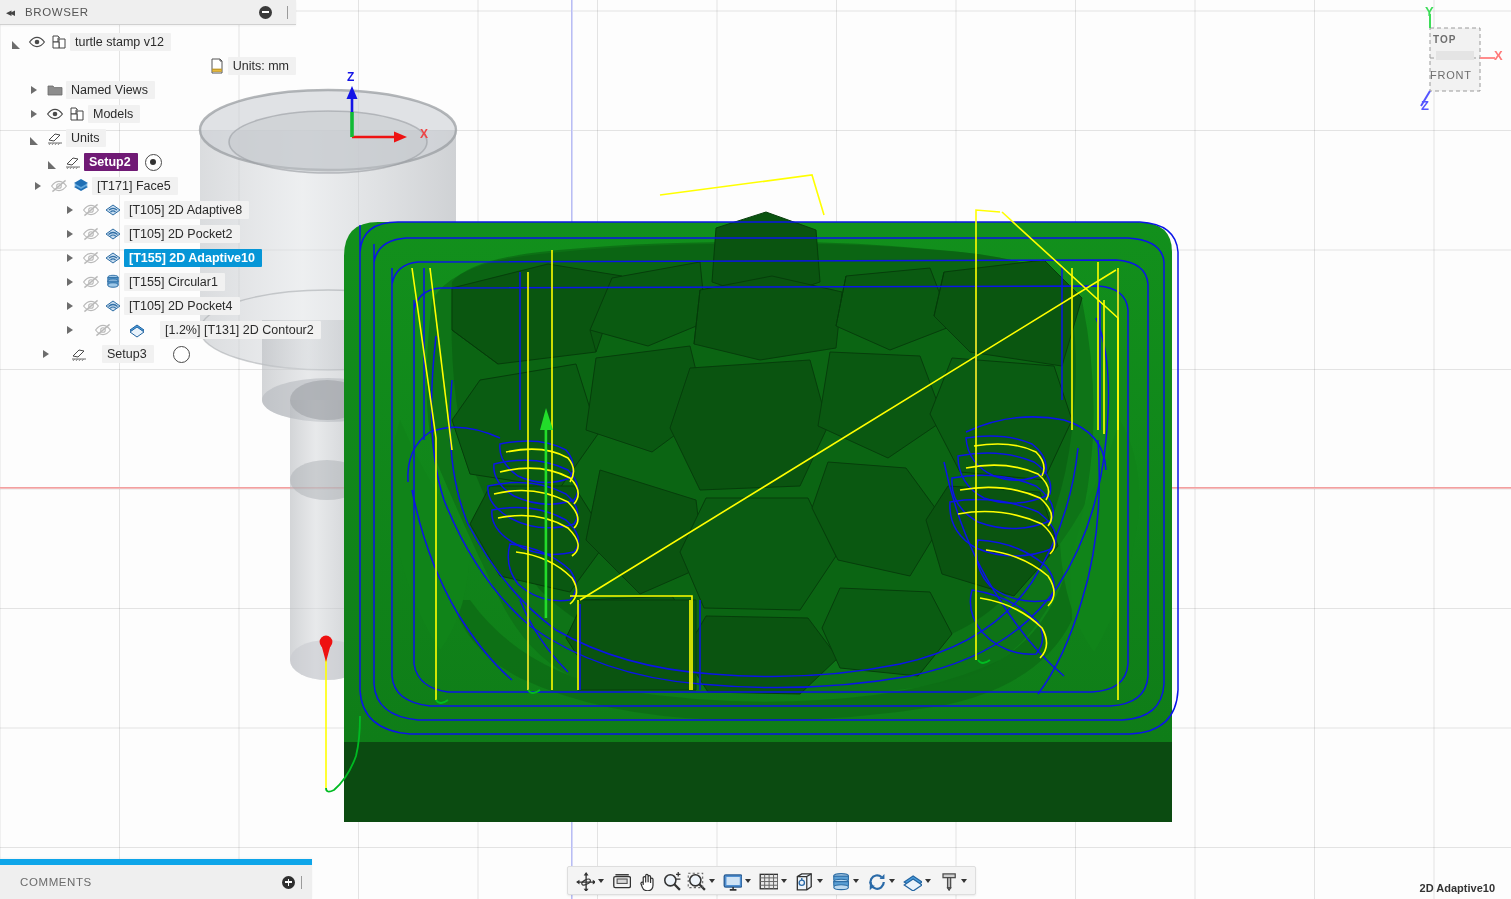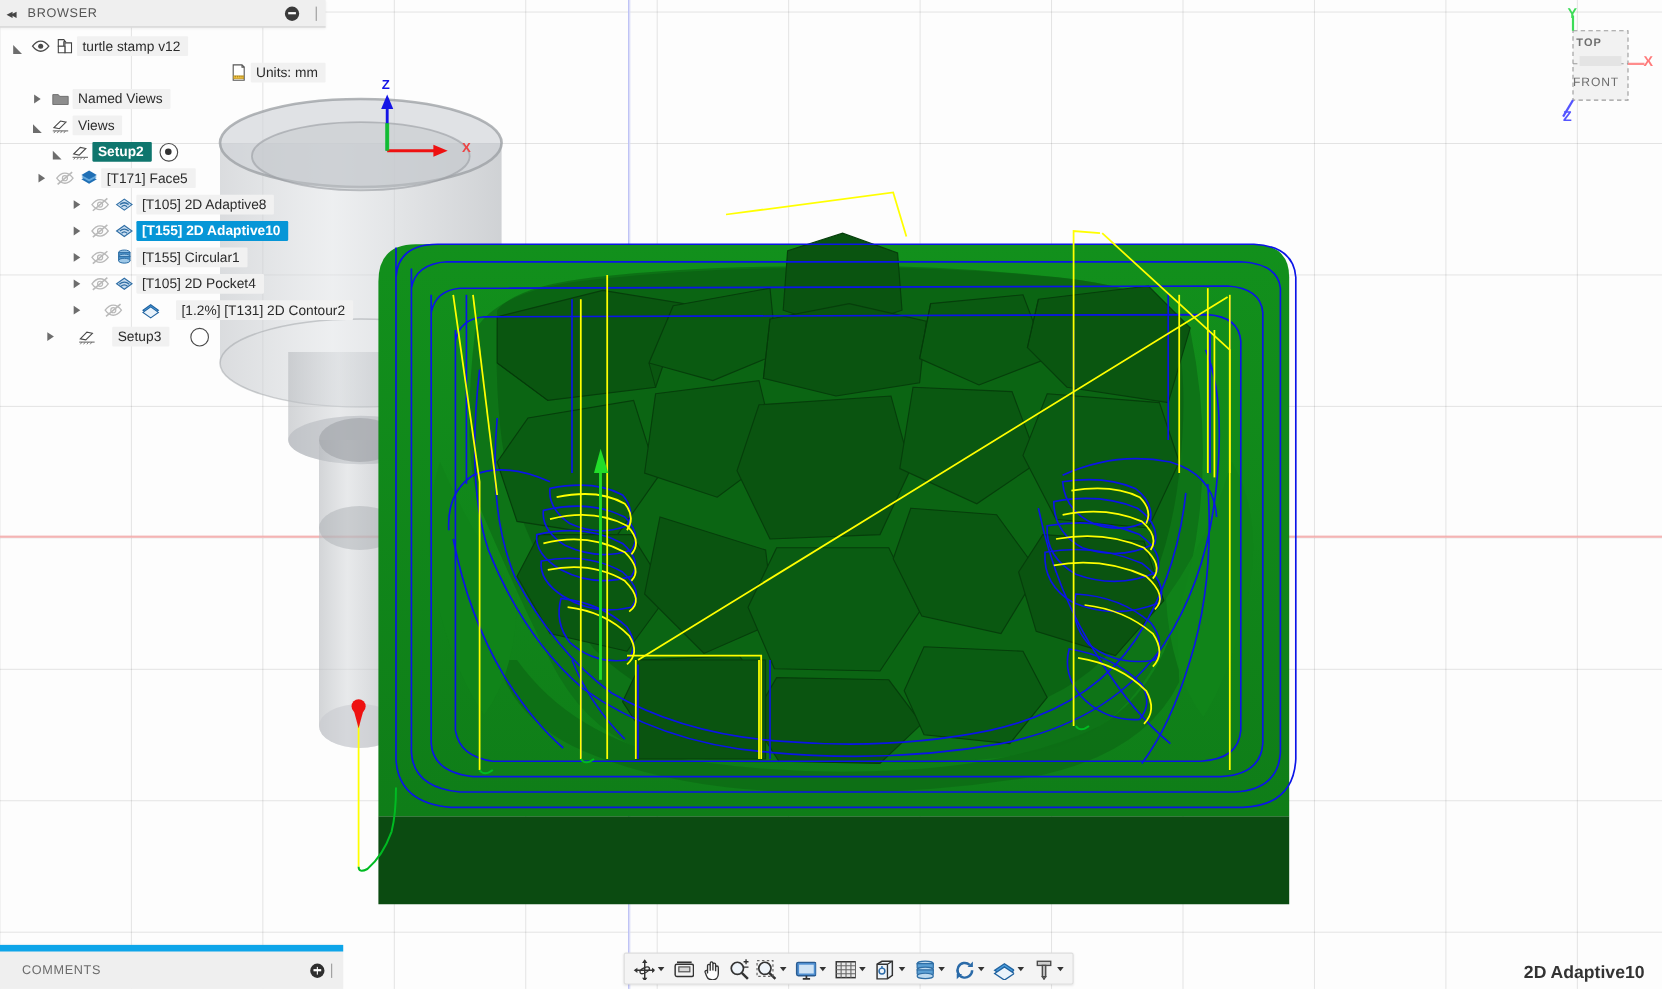"Models" div.row { html: none -> <div> <span> <span></span> </span> <span> <svg> <path></path> <circle></circle> </svg> </span> <span> <svg> <path></path> <path></path> <path></path> </svg> </span> <span>Models</span> </div> }
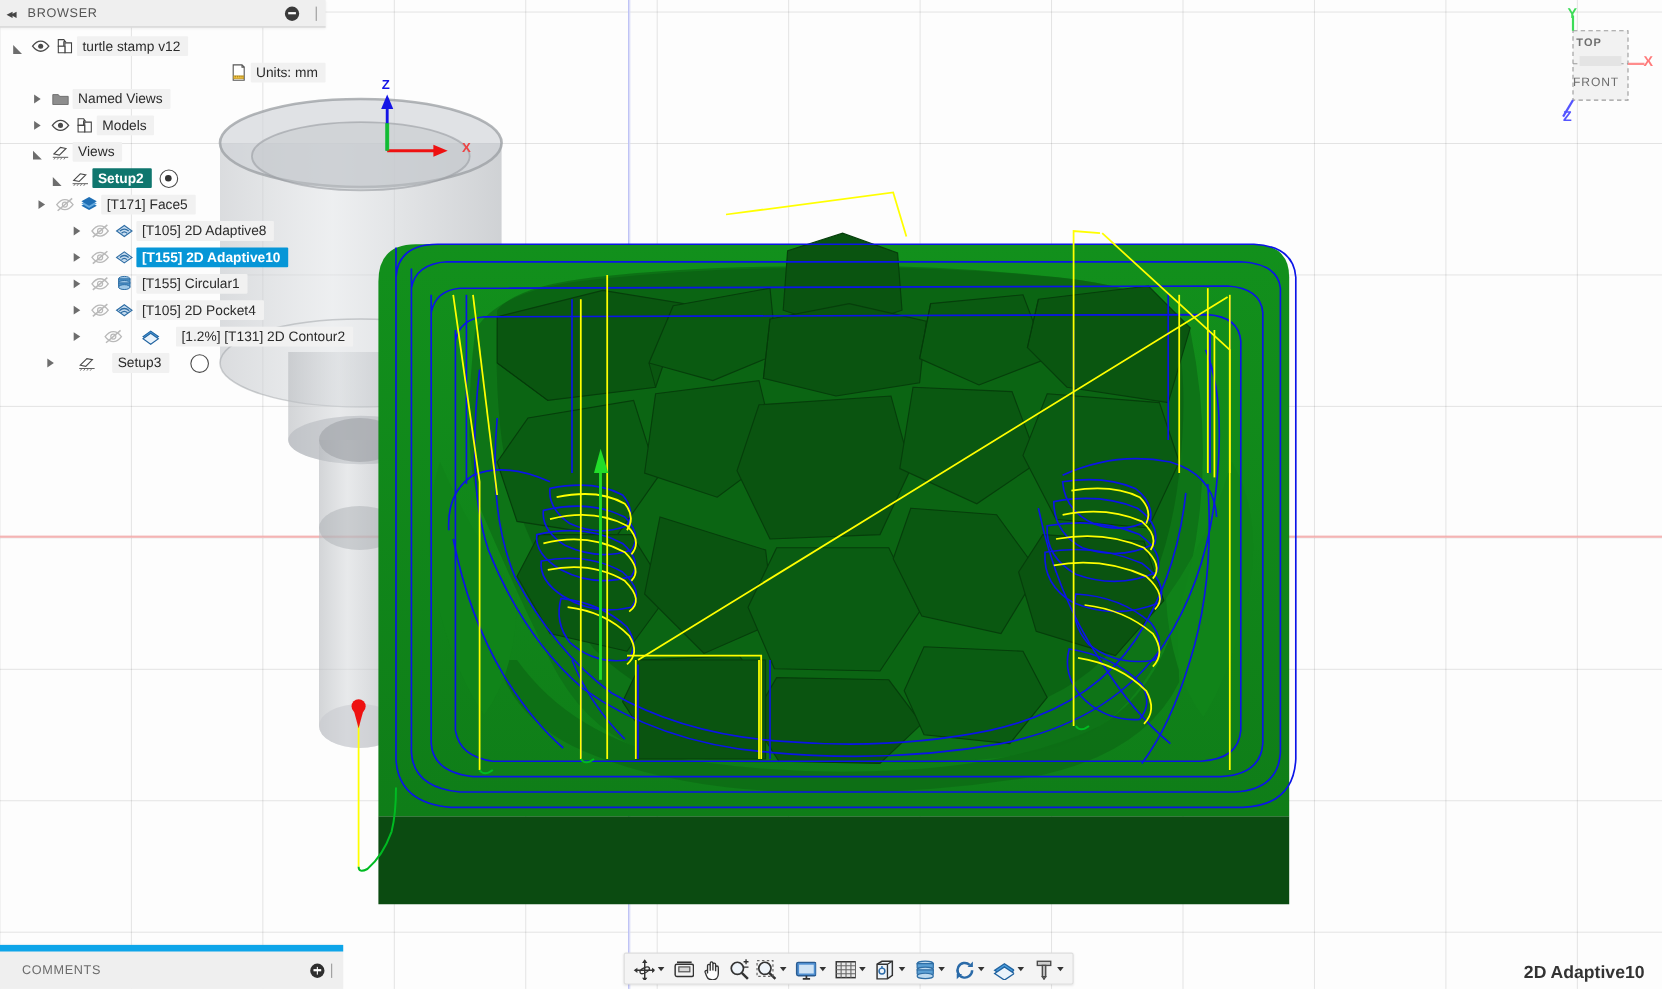"Views" span.lbl { text: Views -> Units }
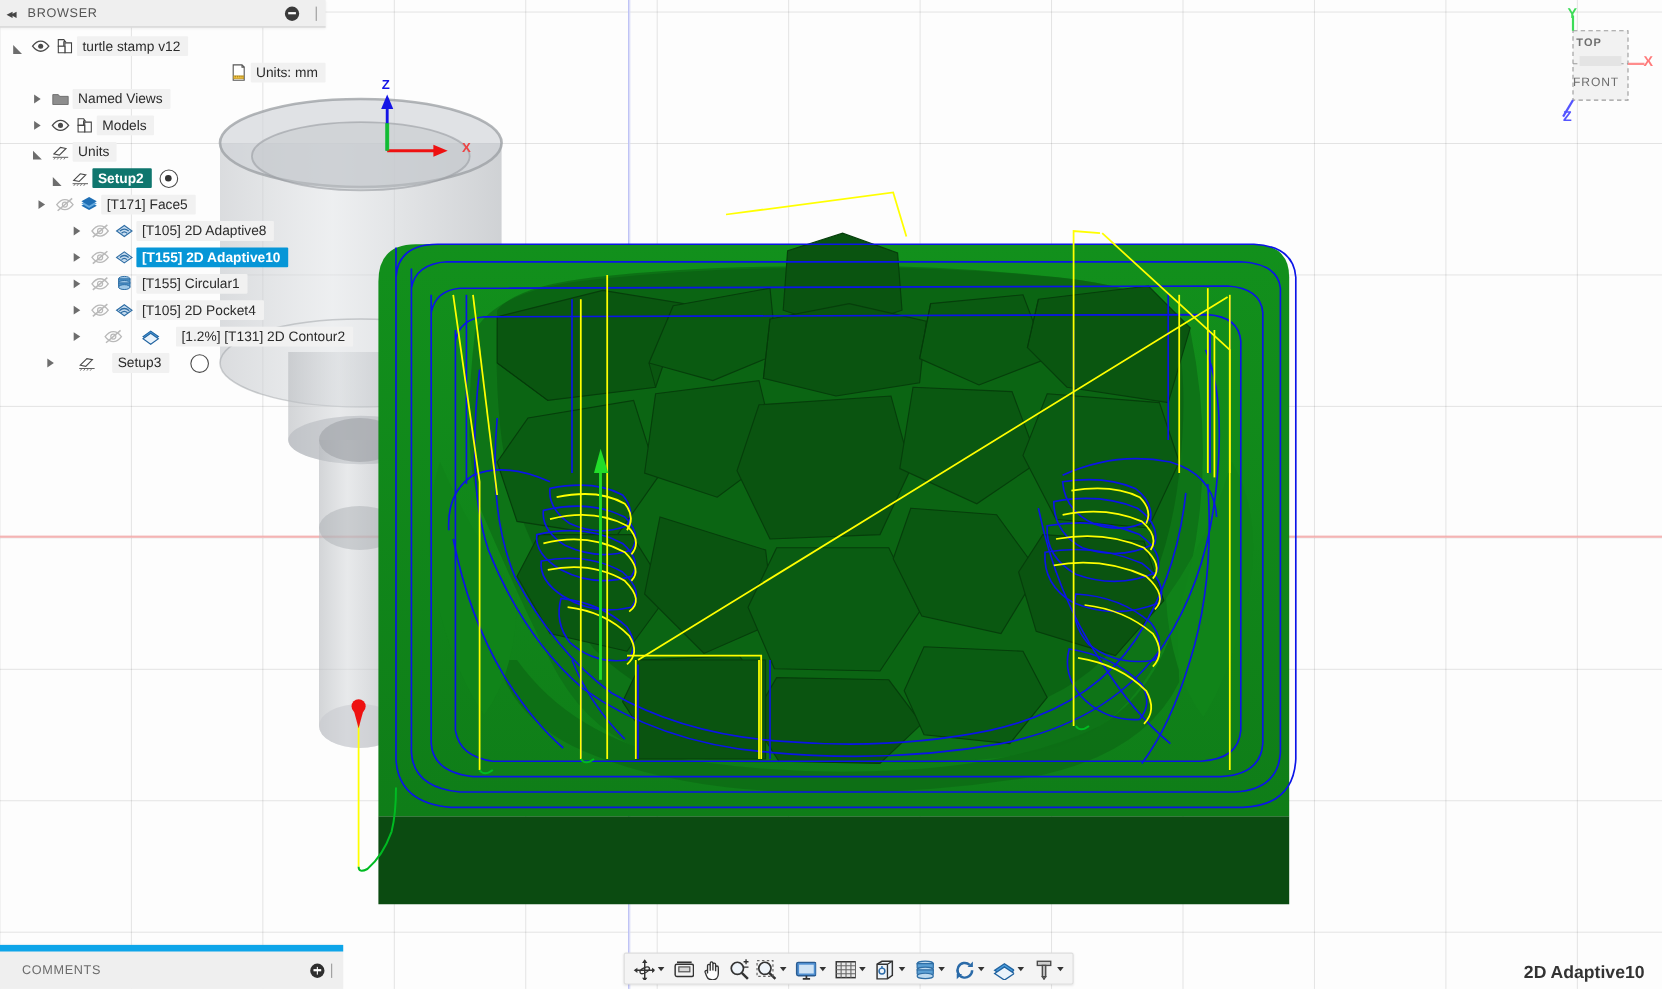"Setup2" .lbl.selgray { background: #0f766e -> #701a75 }
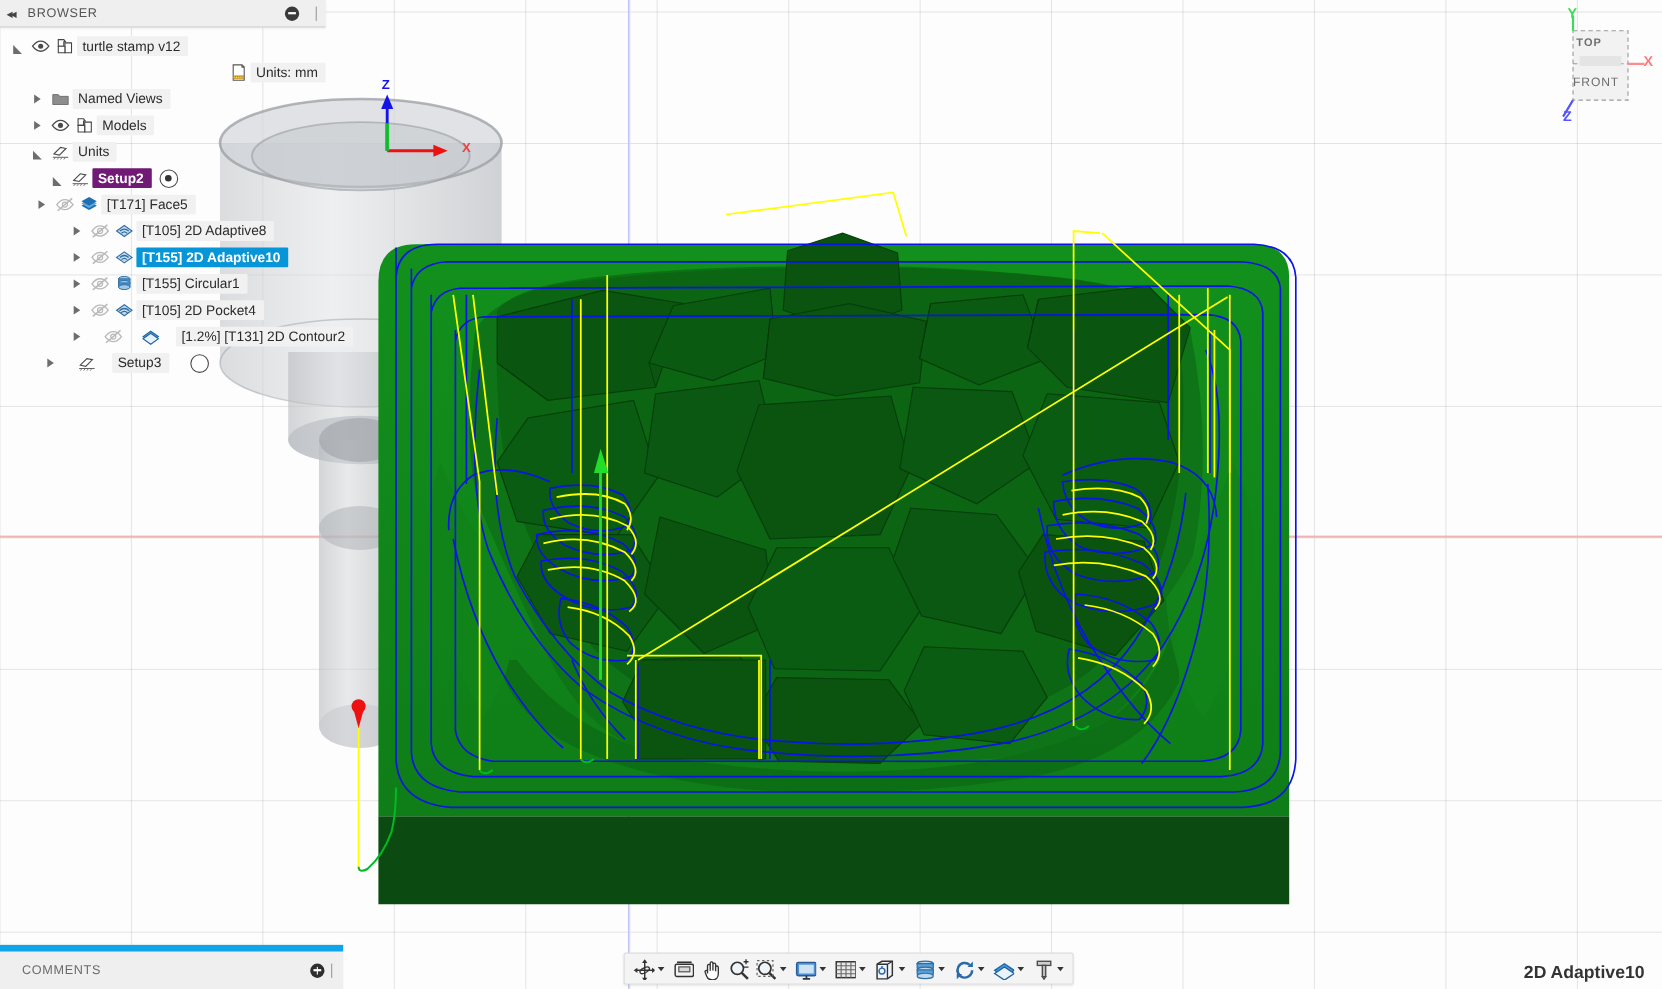"[T105] 2D Pocket2" div.row { html: none -> <div> <span> <span></span> </span> <span> <svg> <path></path> <circle></circle> <path></path> </svg> </span> <span> <svg> <path></path> <path></path> <path></path> </svg> </span> <span>[T105] 2D Pocket2</span> </div> }
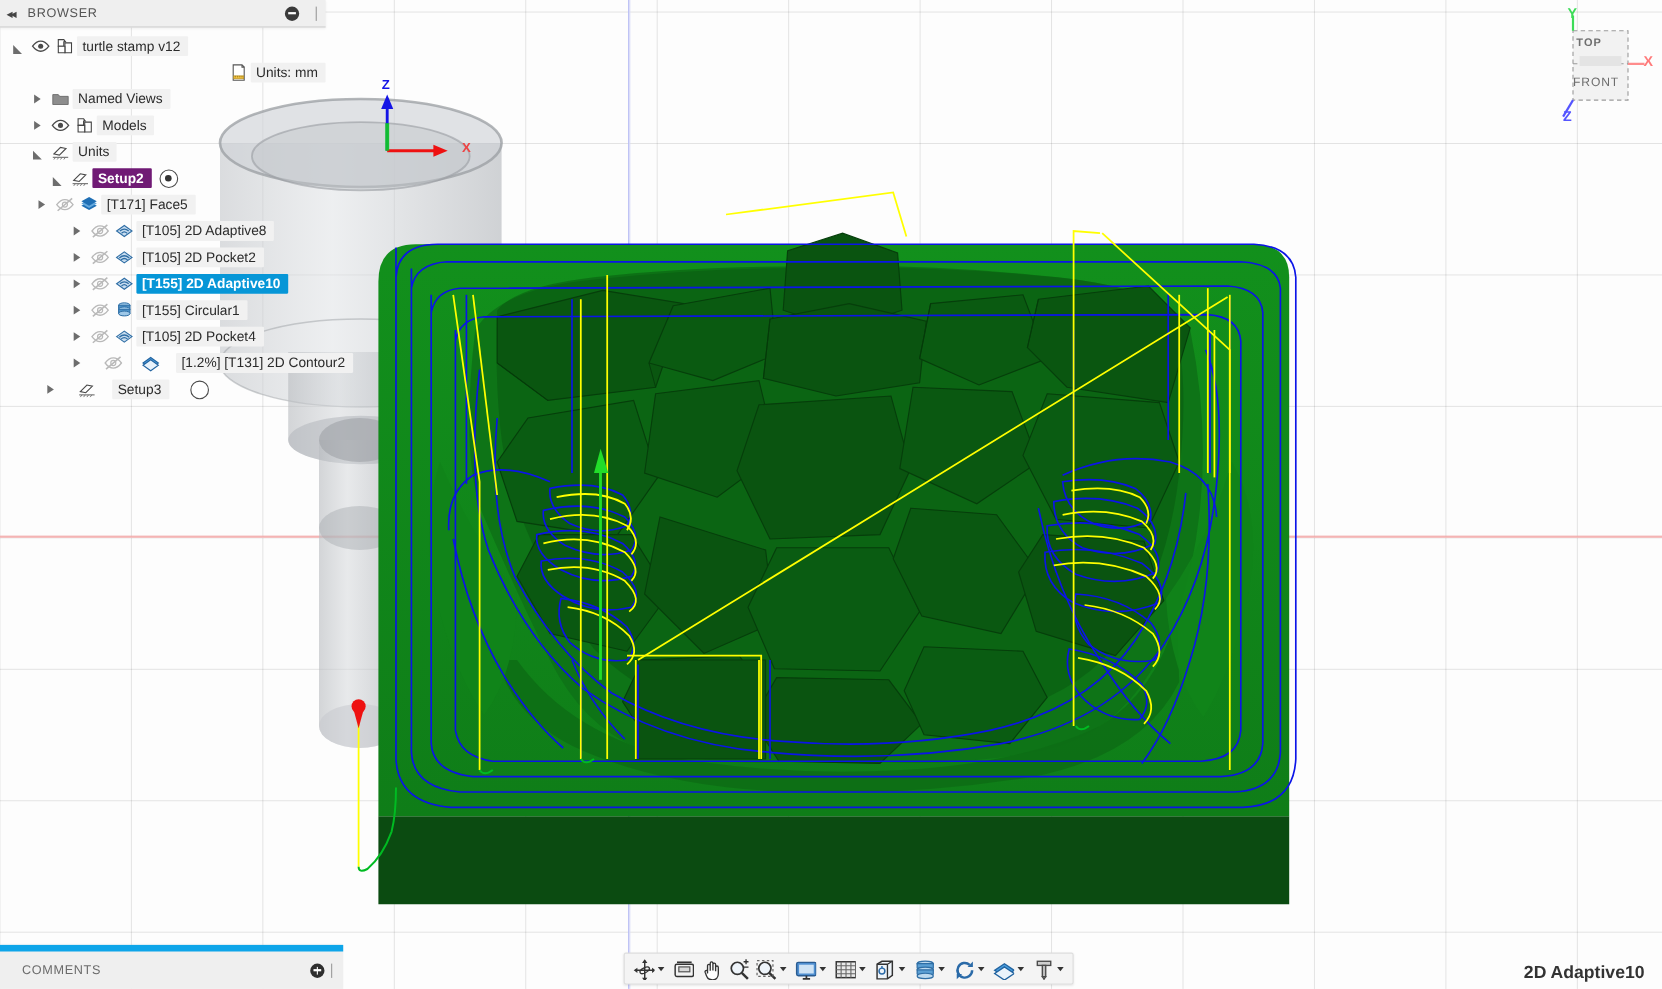"2D Adaptive10" #status-right { font-size: 16px -> 11px }
